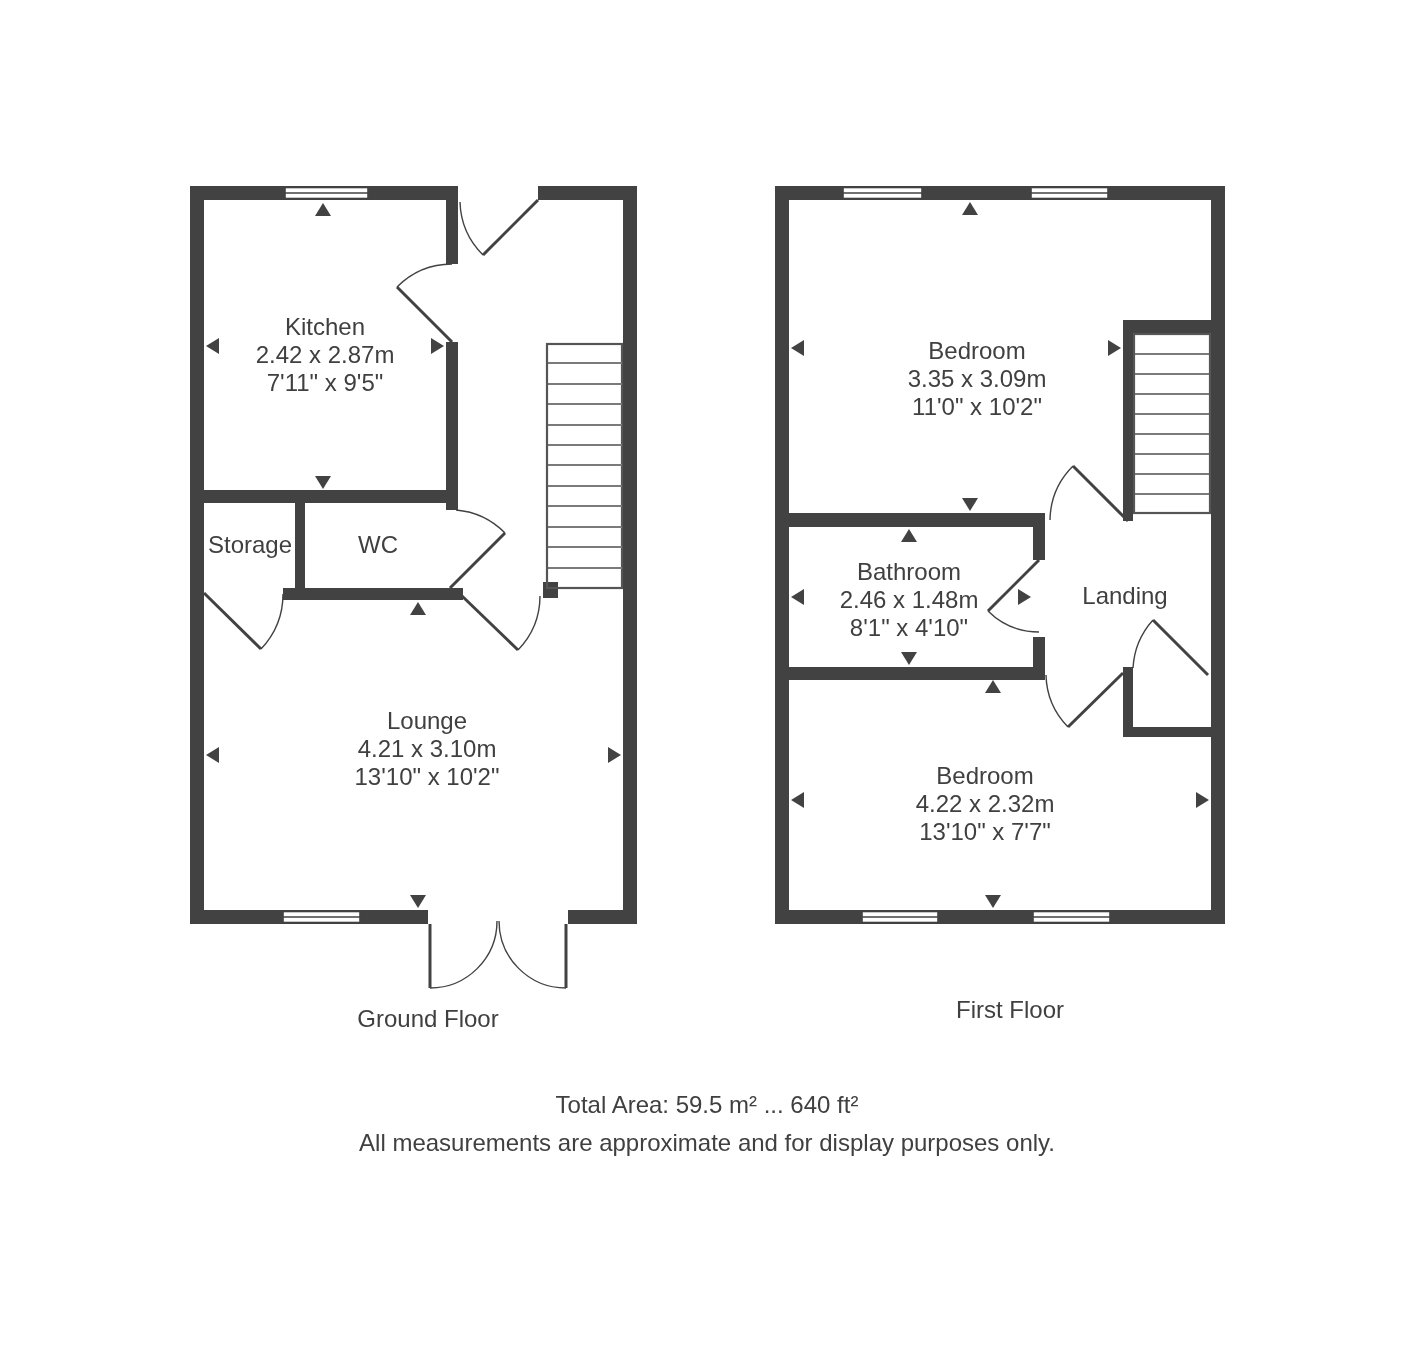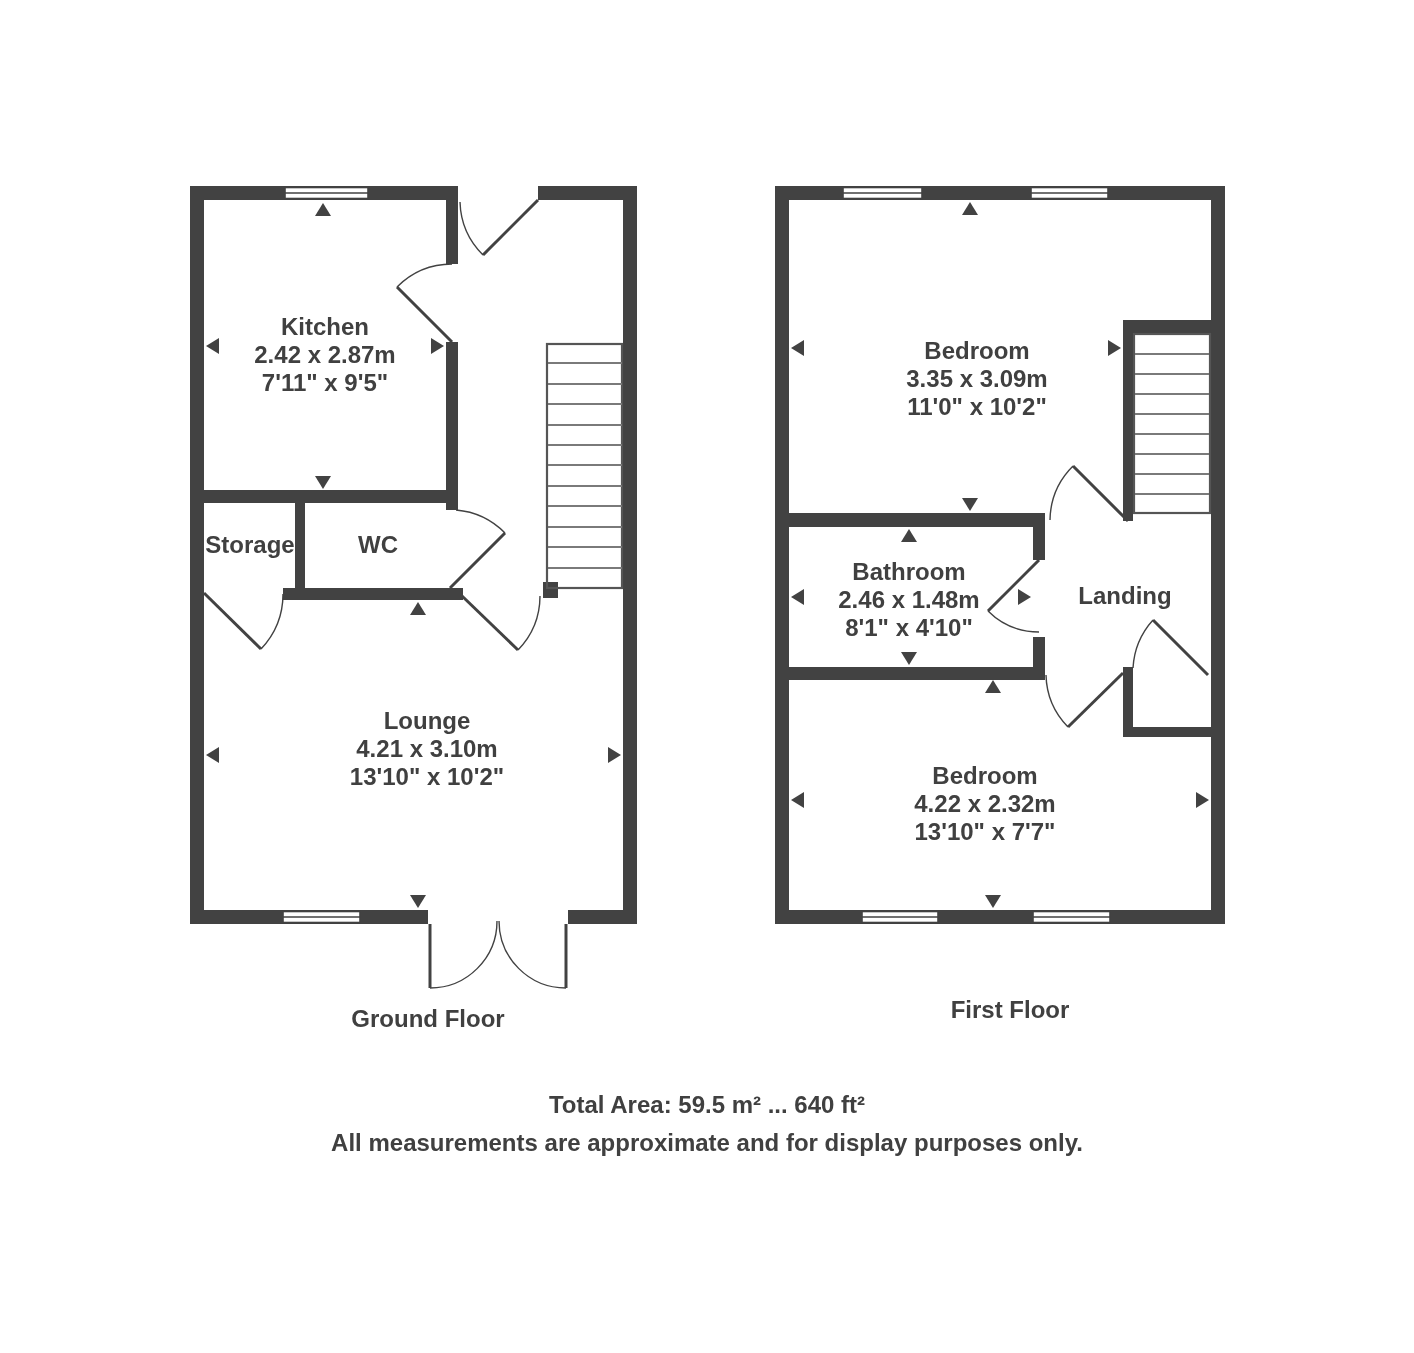"Kitchen" .page { font-weight: bold -> none }
